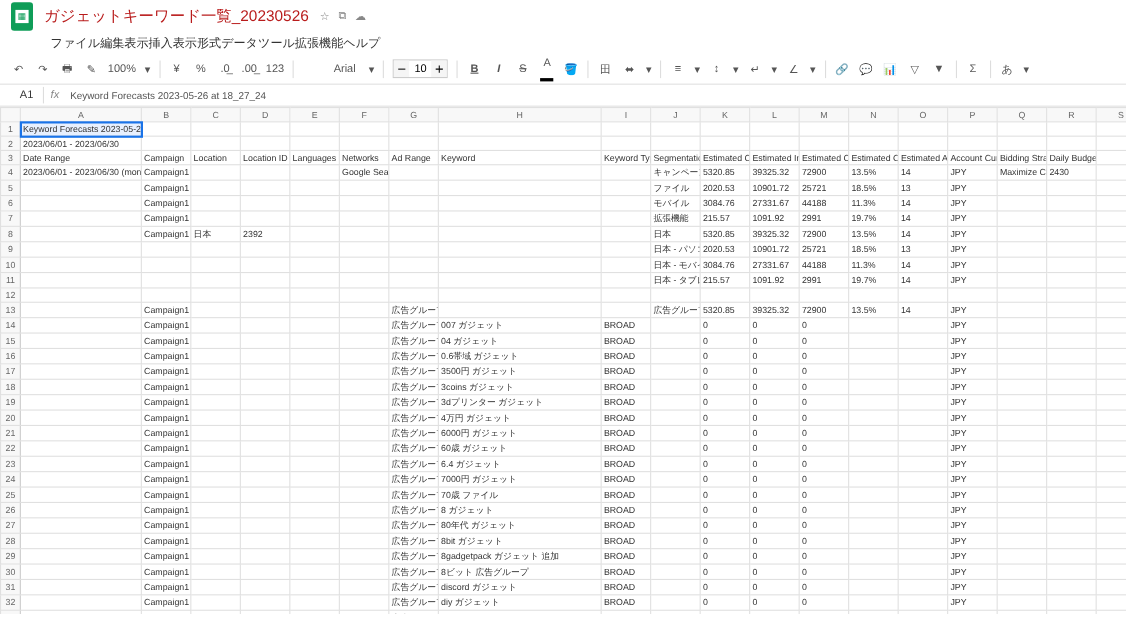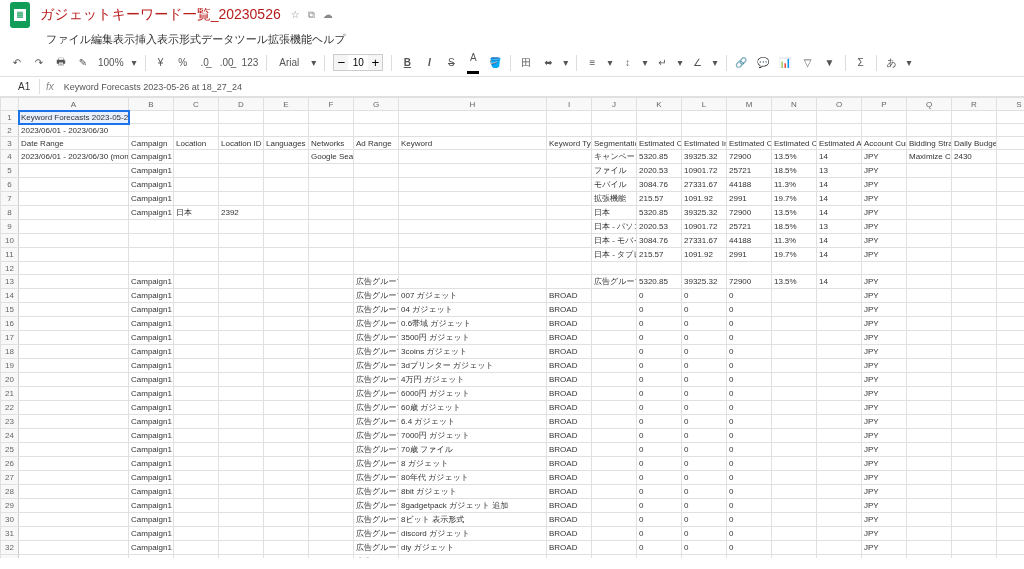"Arial" .font-select { margin-left: none -> 24px }
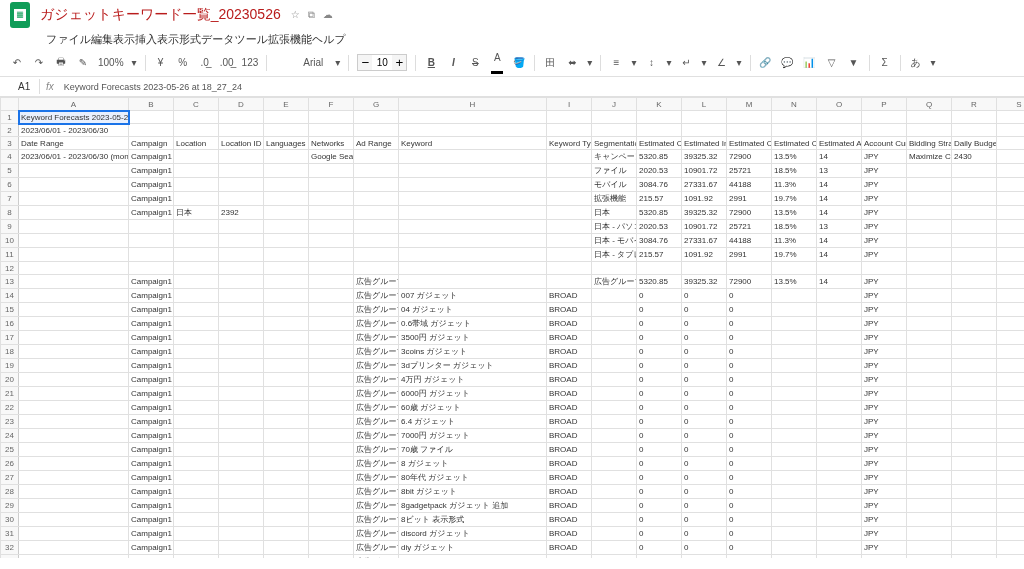"8ビット 表示形式" td.col-H { text: 表示形式 -> 広告グループ }
